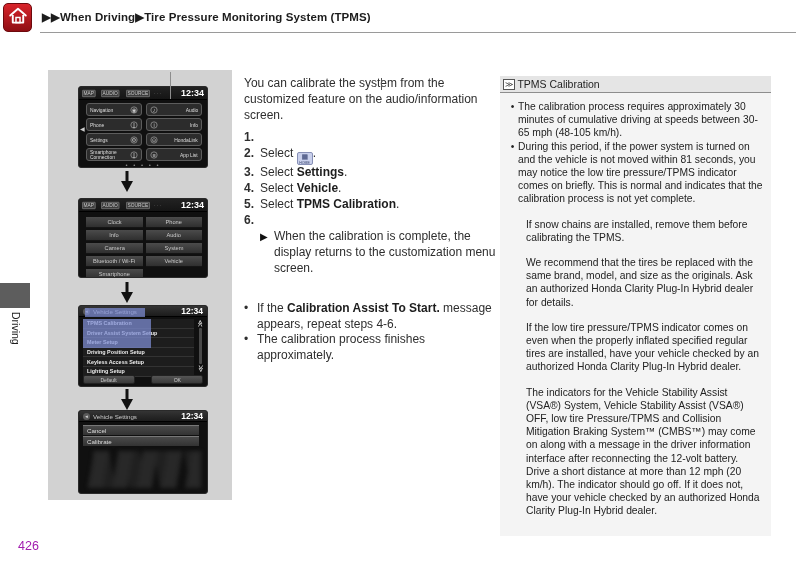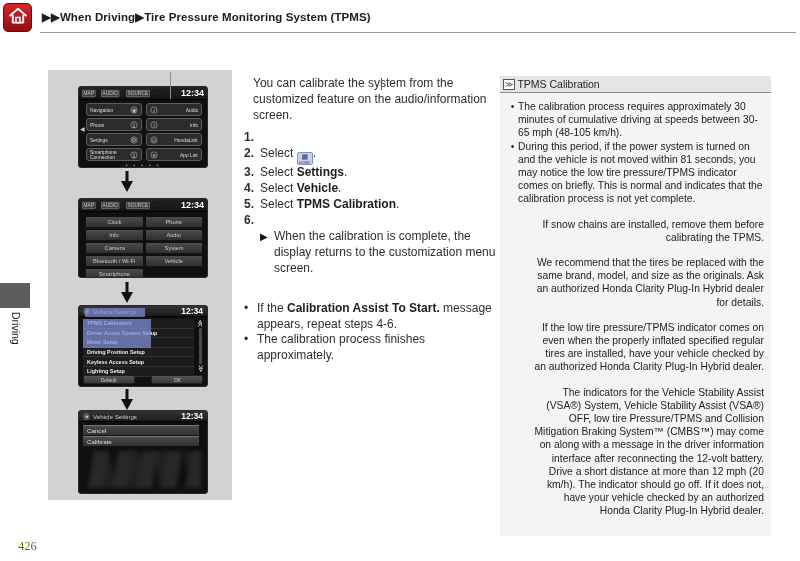"You can calibrate the system" .intro { margin-left: 9px -> none }
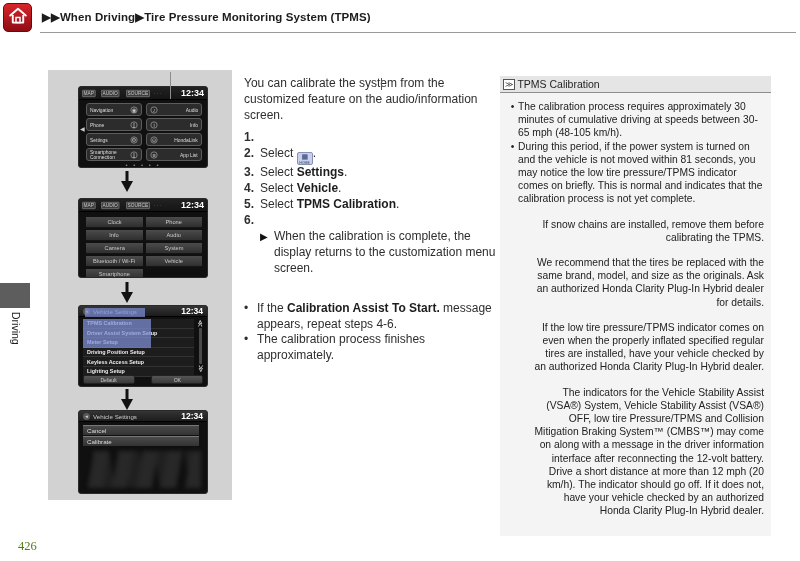"If snow chains are installed," .npara { margin-left: 26px -> 19px; text-align: right -> none }
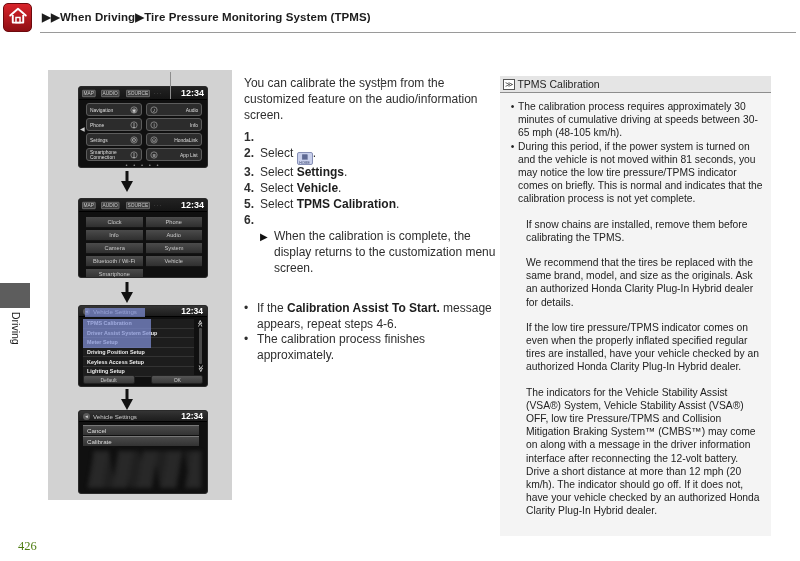"426" .page-num { color: #4d7c0f -> #a21caf; font-family: Liberation Serif, serif -> none }
